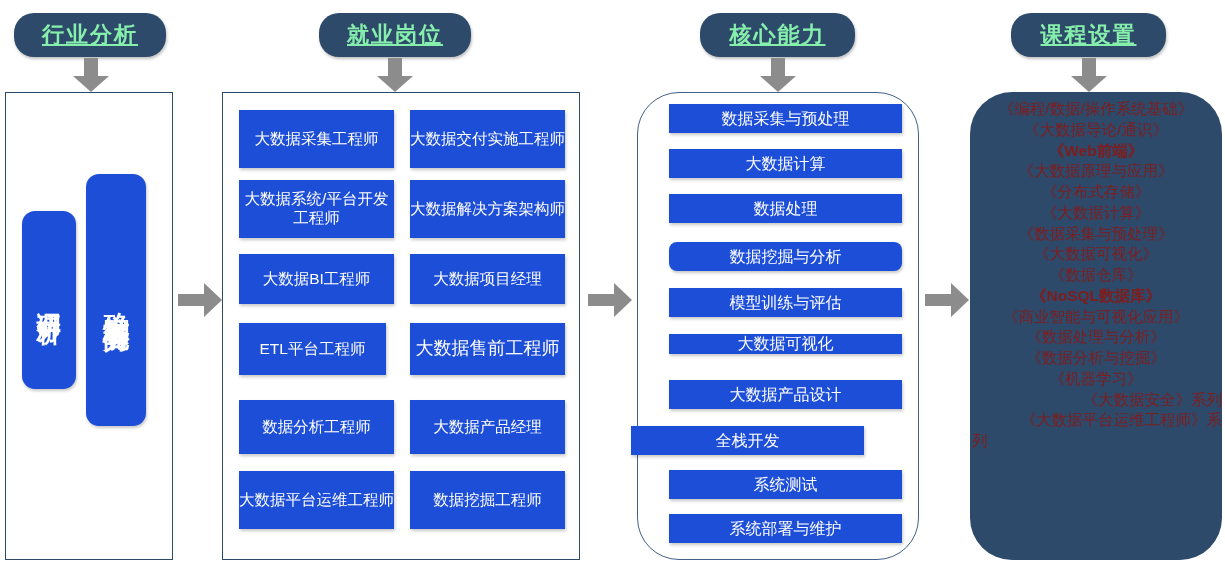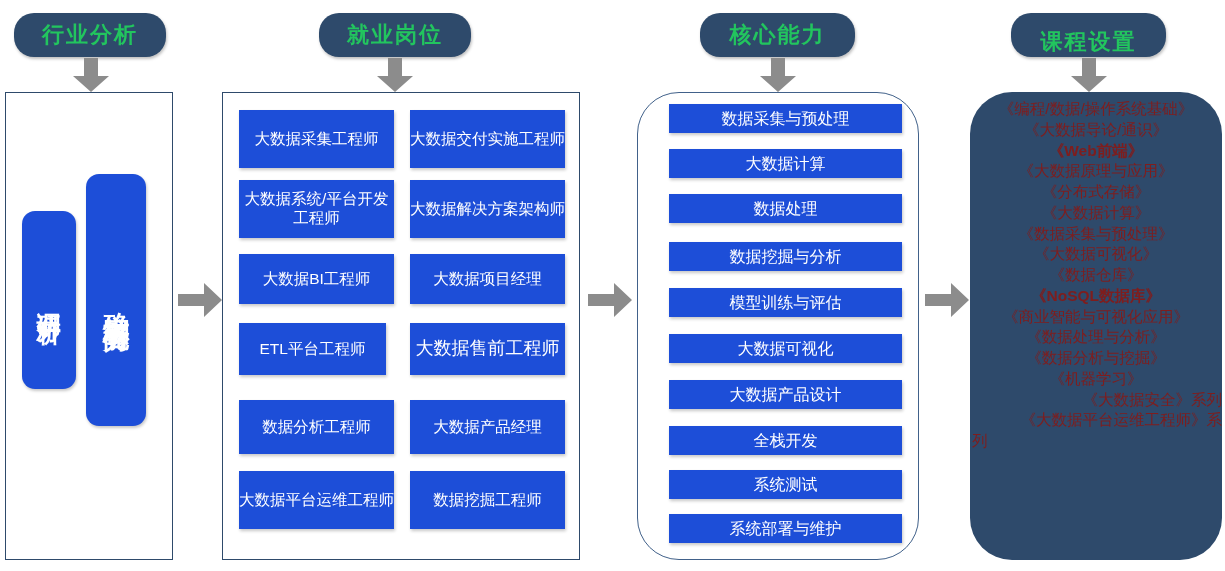"行业分析" .pill { color: #22c55e -> #86efac; text-decoration: none -> underline }
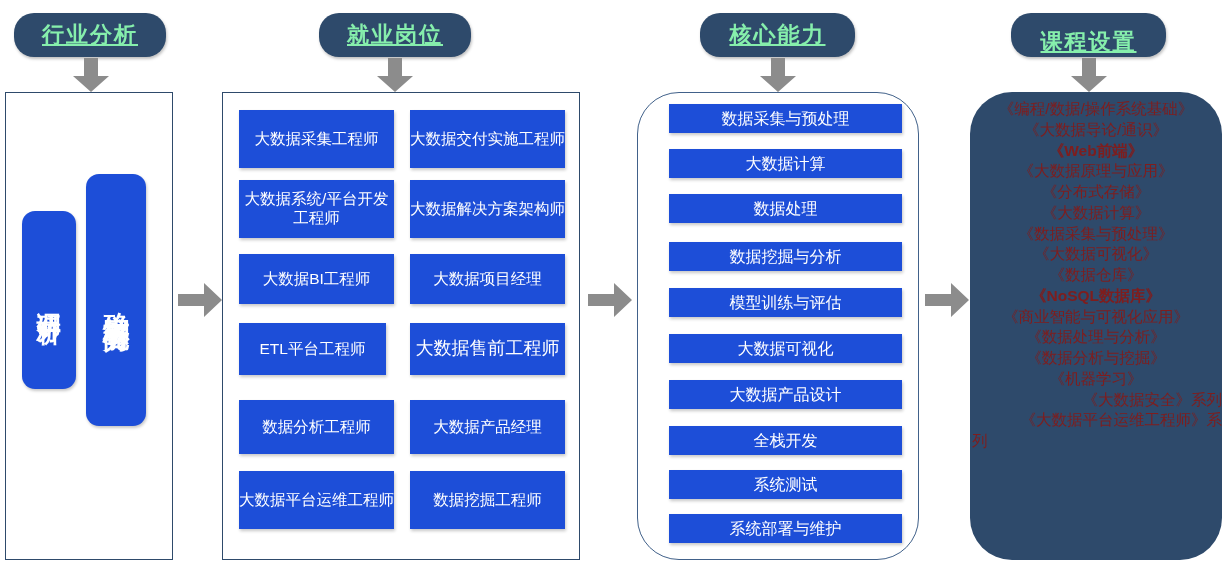"课程设置" div.pill { align-items: flex-end -> none }
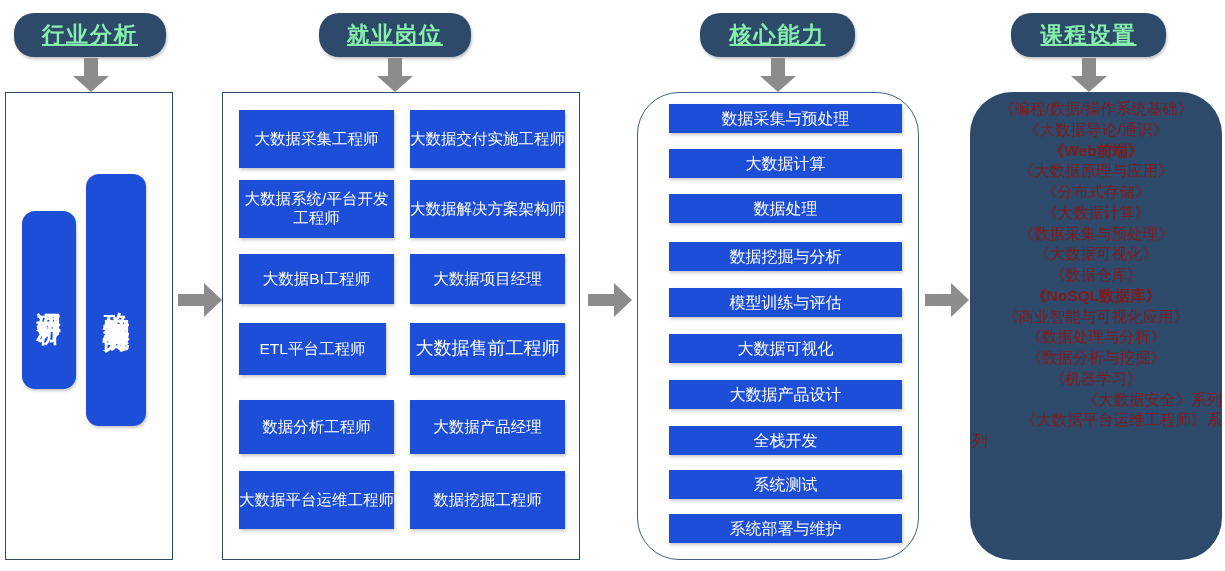"数据挖掘与分析" div.box { border-radius: none -> 8px }
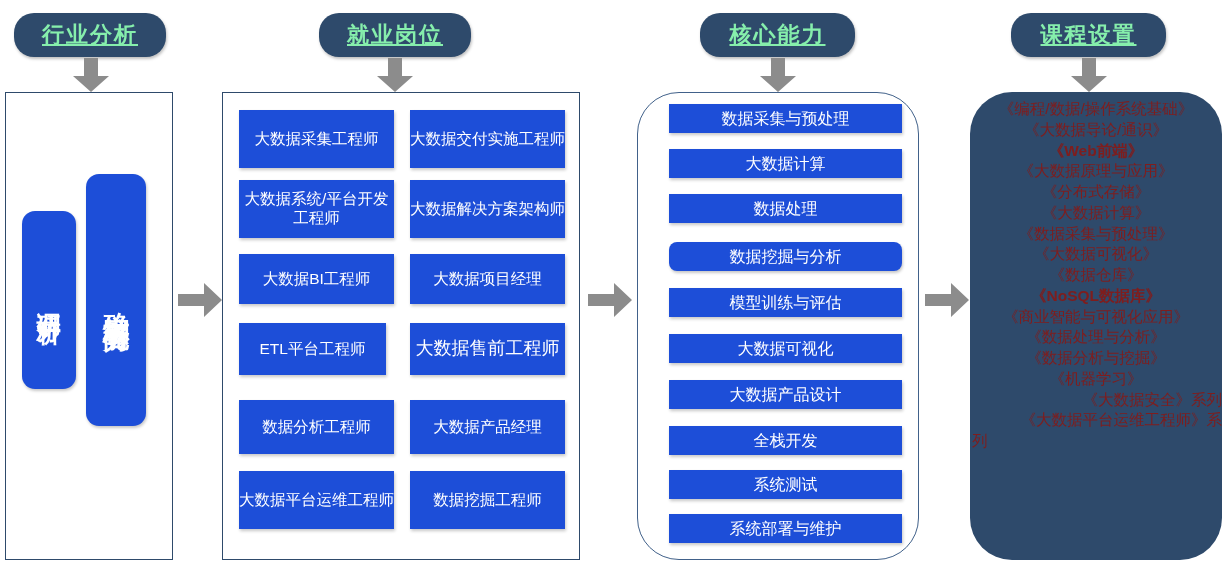"大数据可视化" div.box { height: 29px -> 20px }
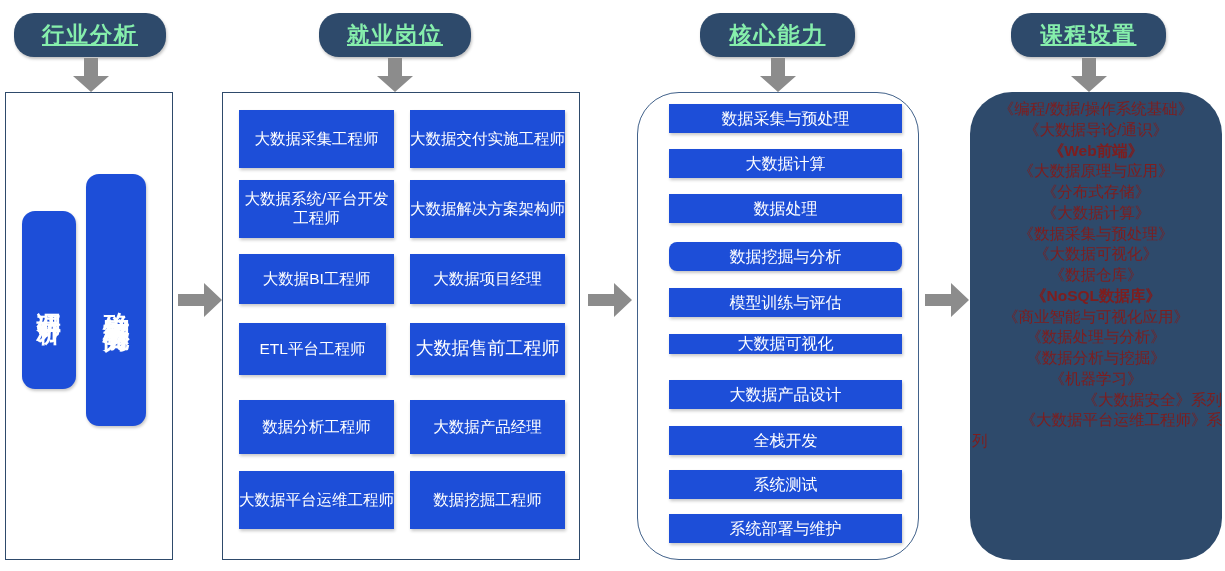"全栈开发" div.box { left: 669px -> 631px }
